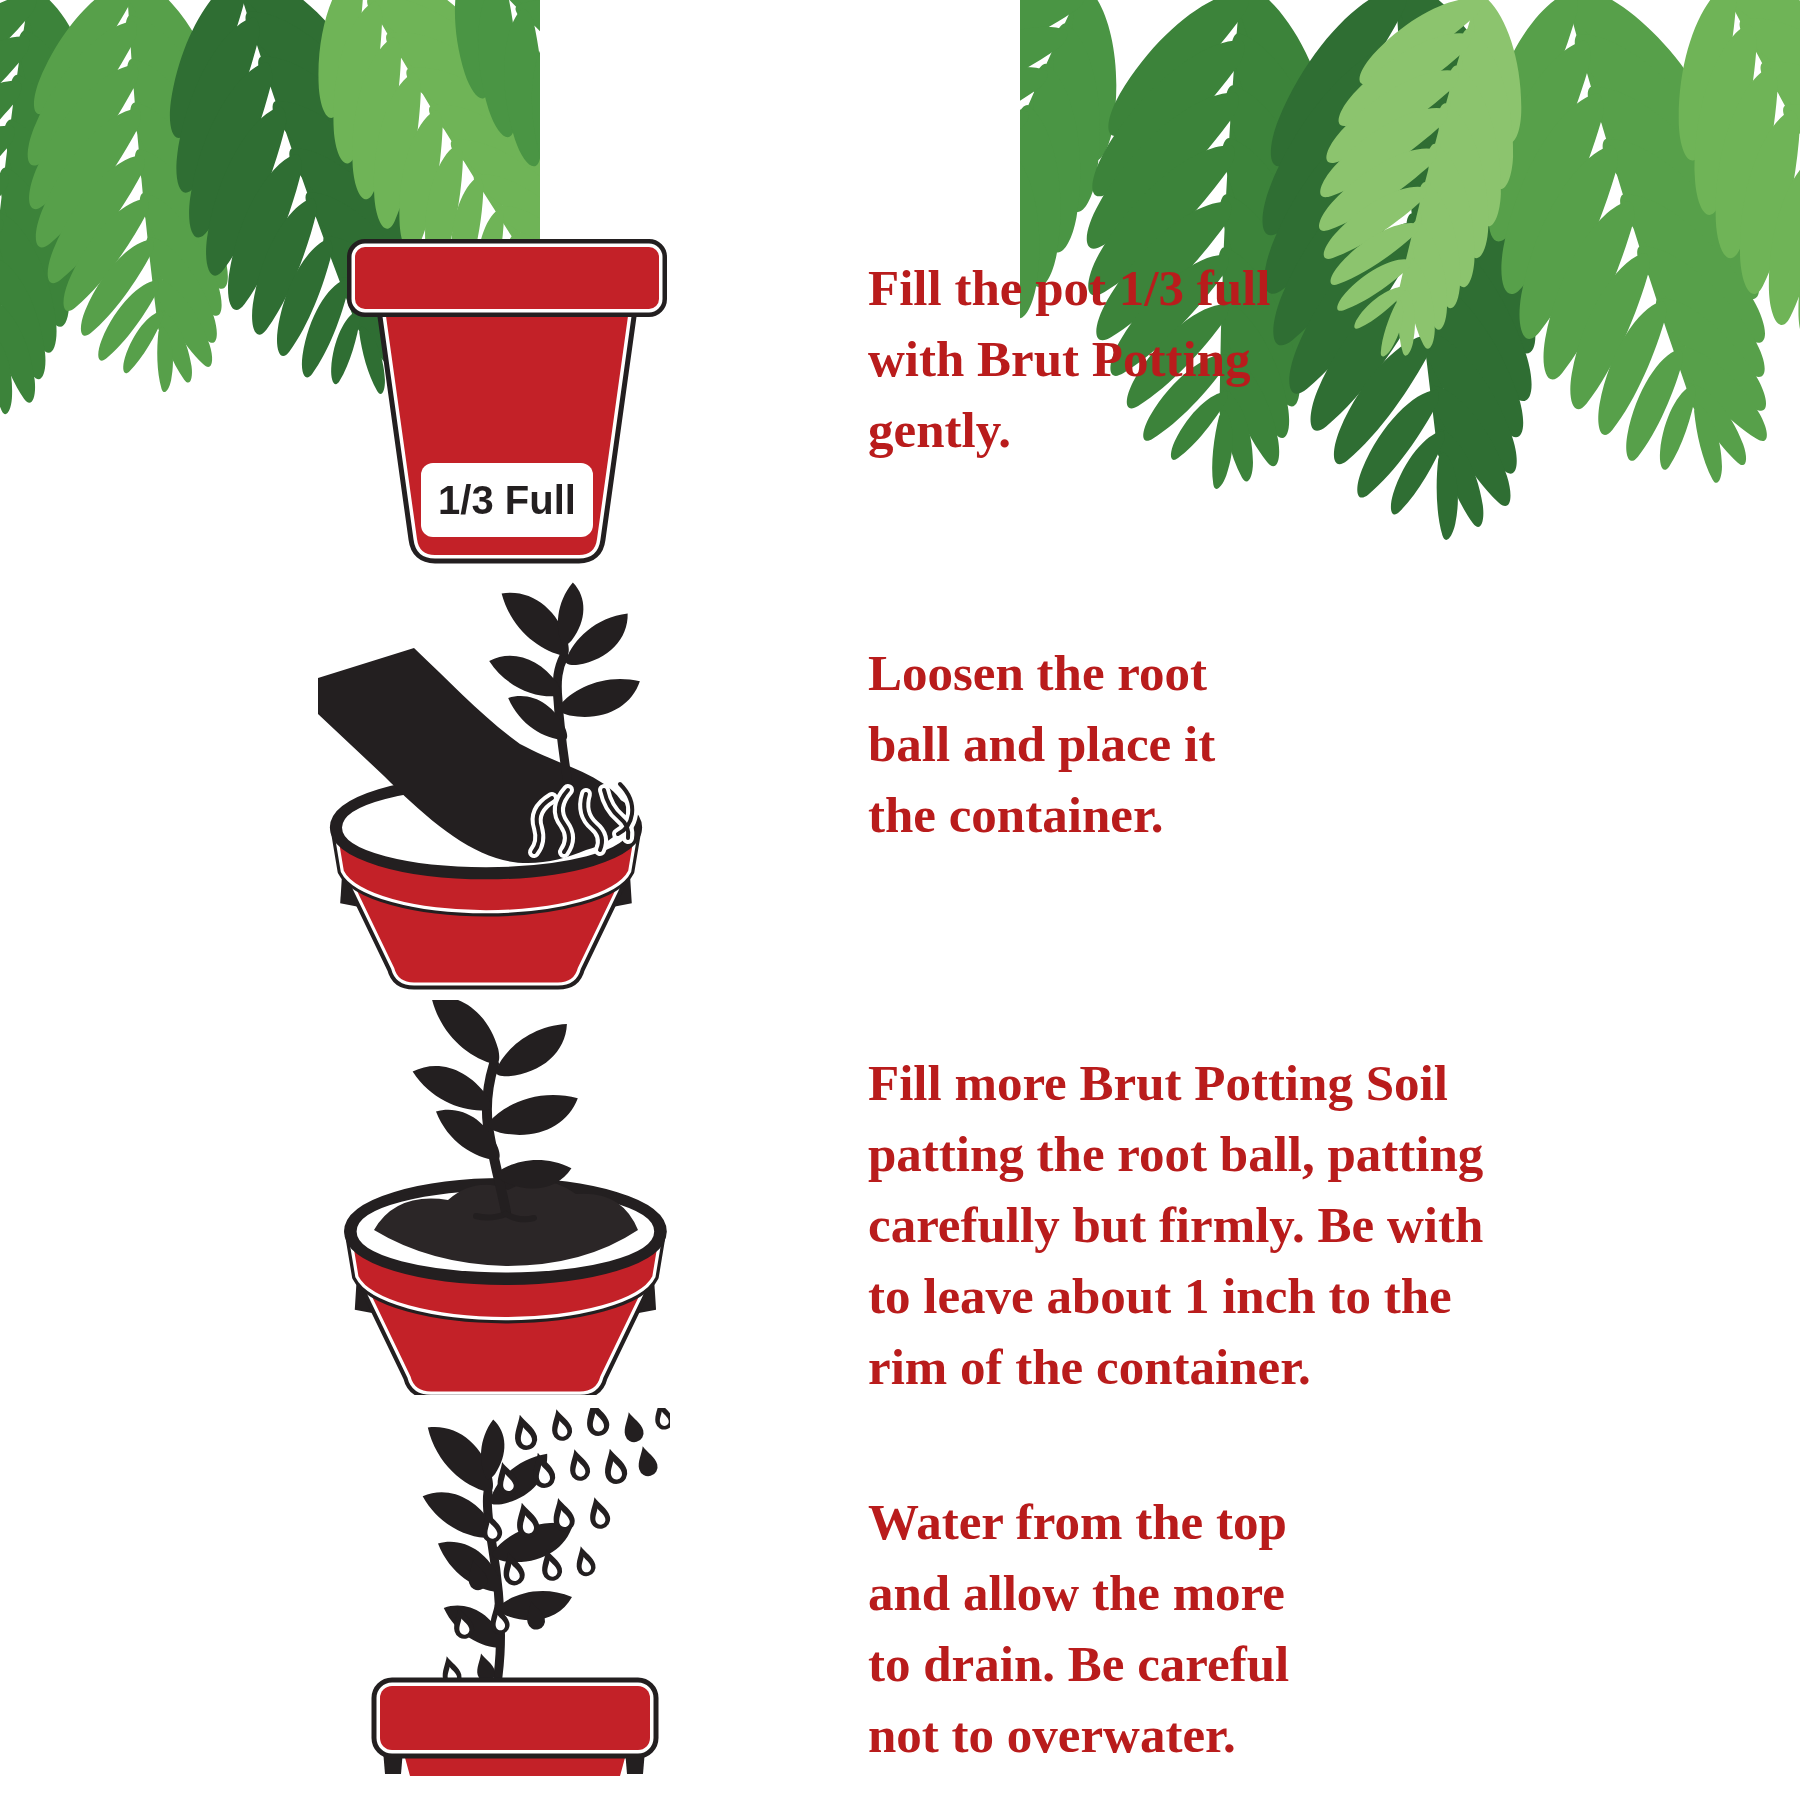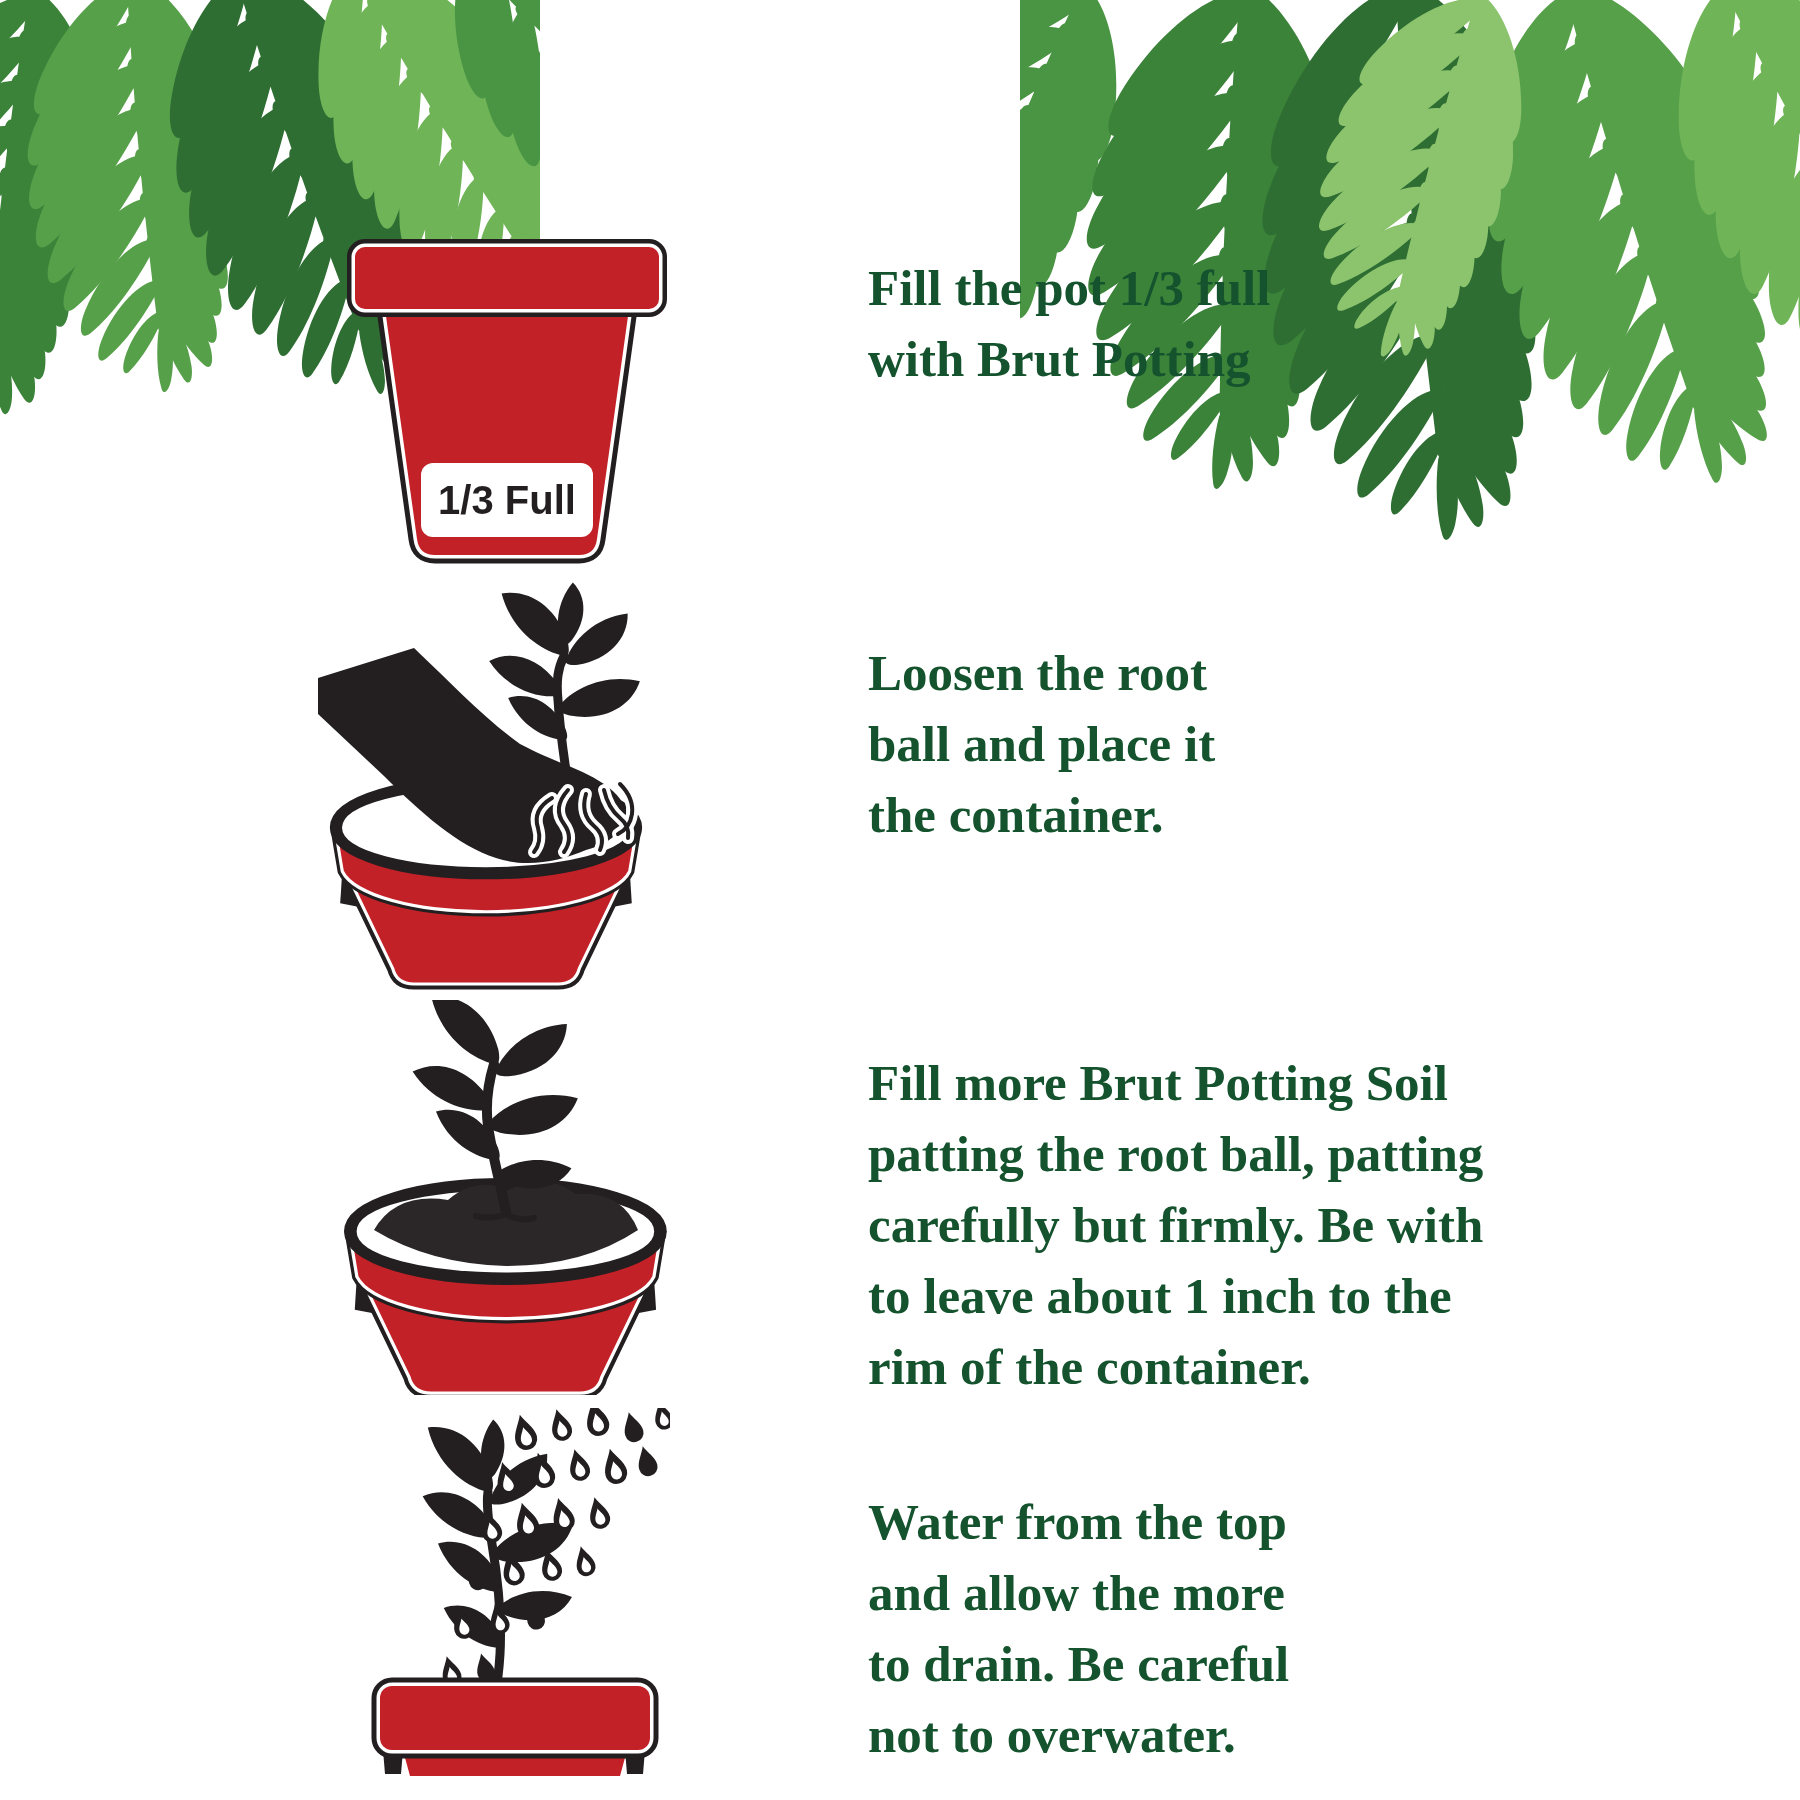"Fill the pot 1/3 full" .step-text { color: #14532d -> #b91c1c }
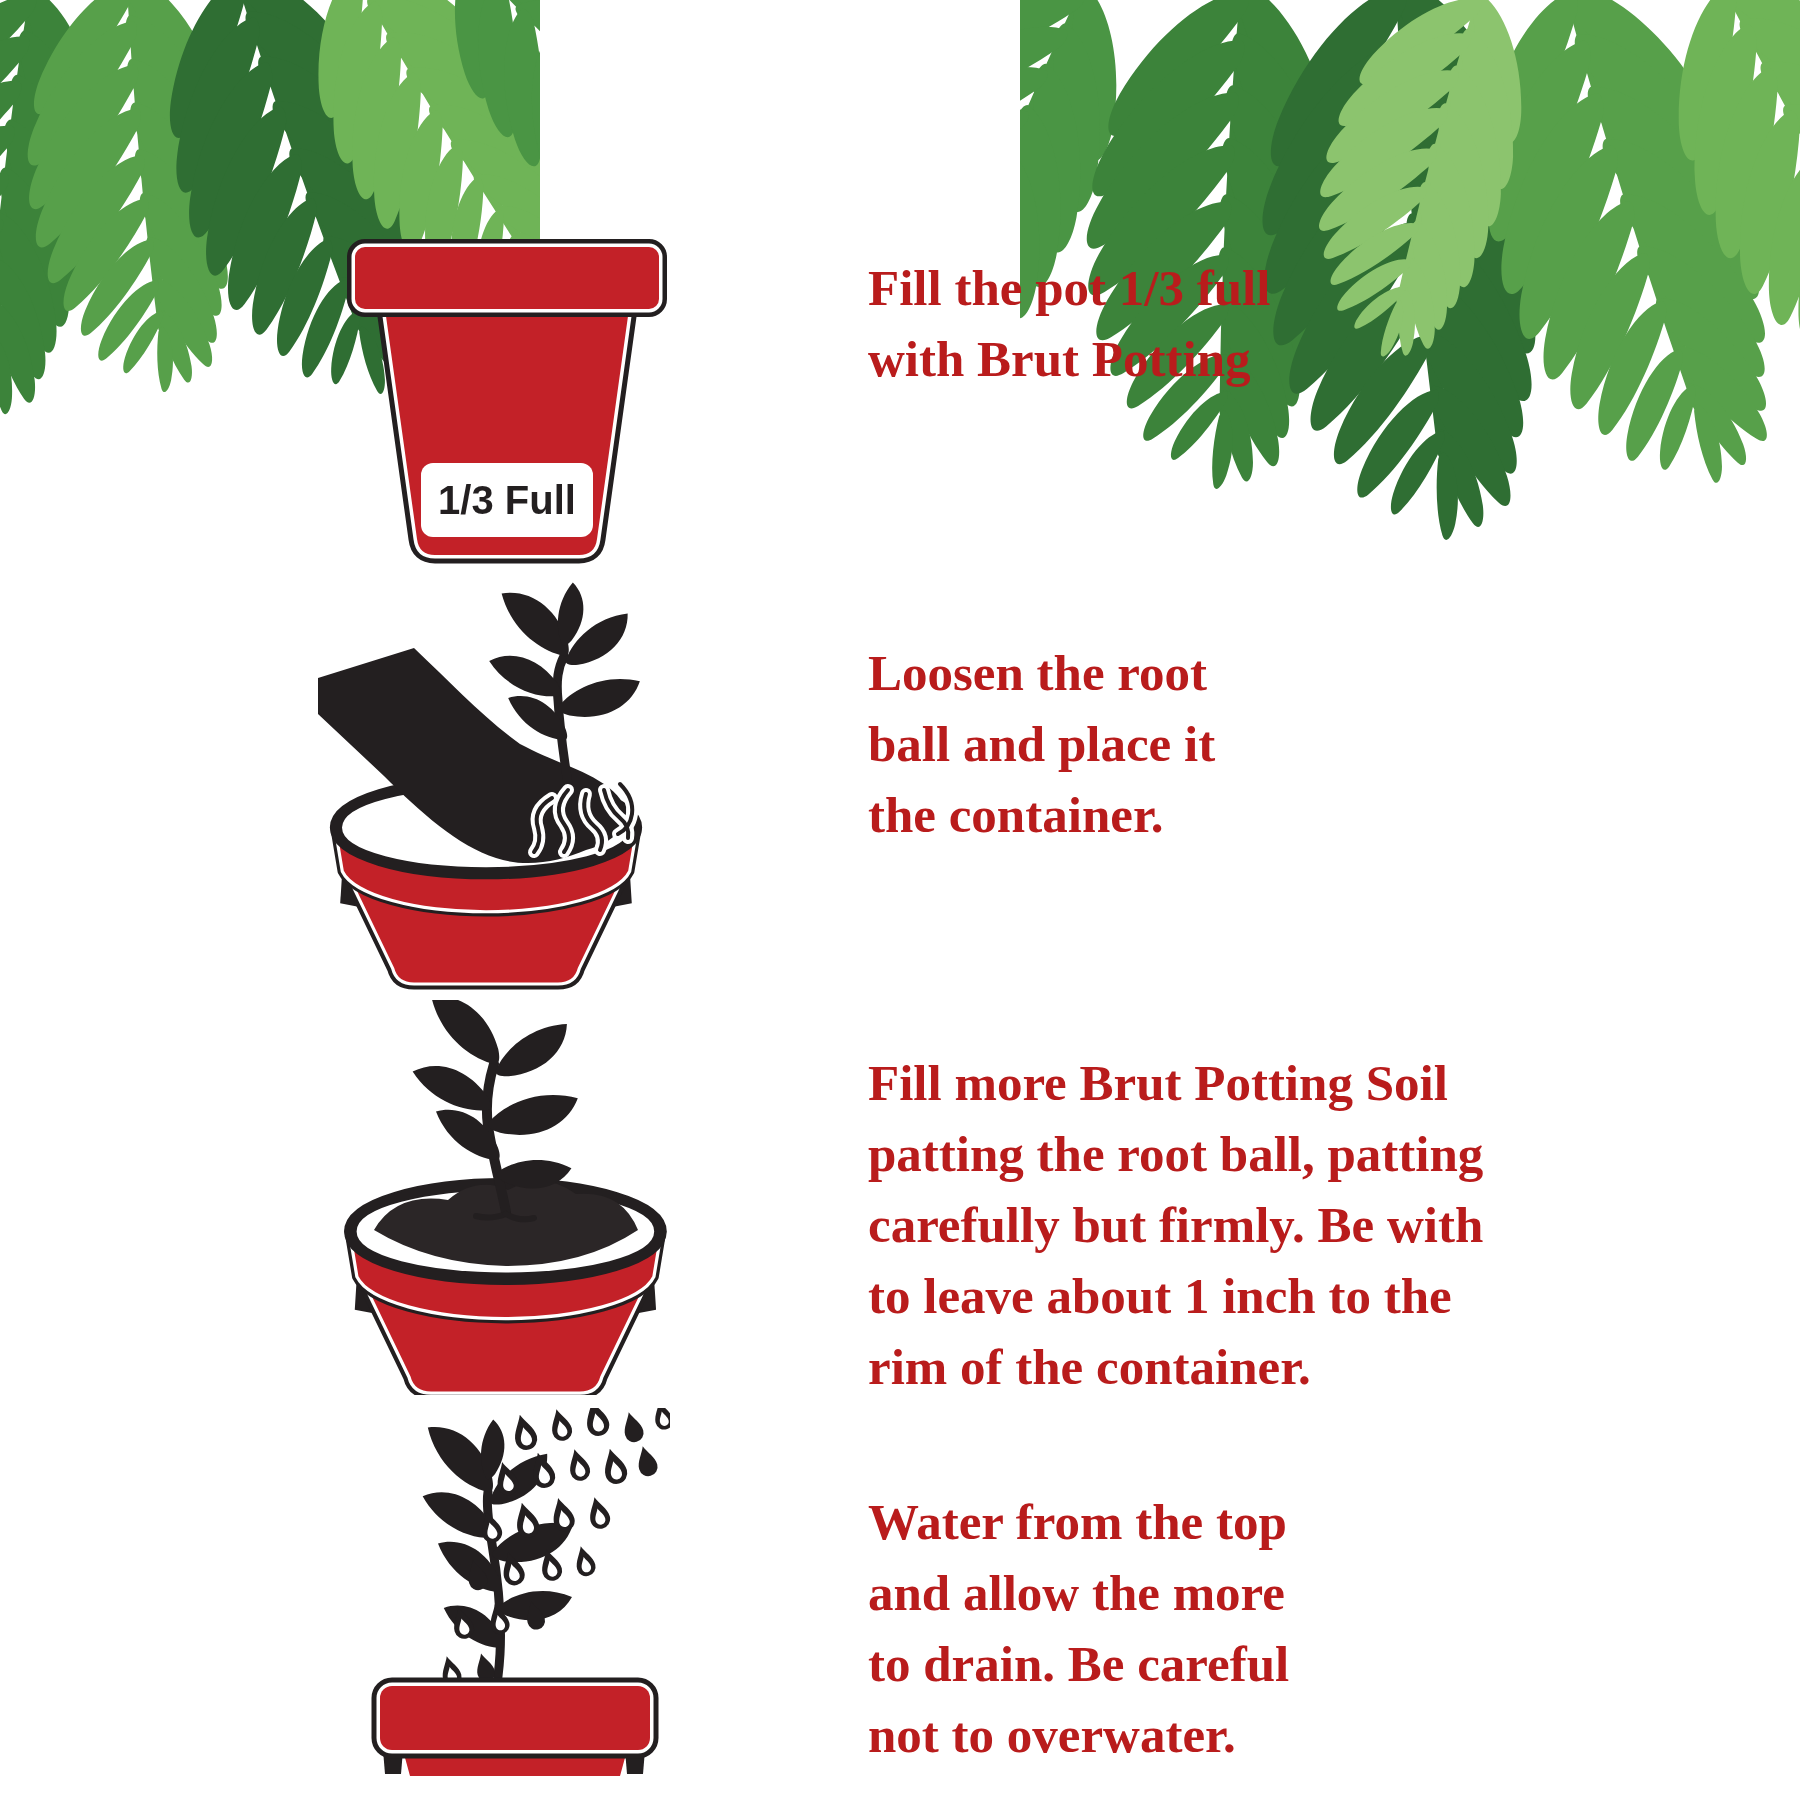"gently." div.line { html: none -> <div>gently.</div> }
